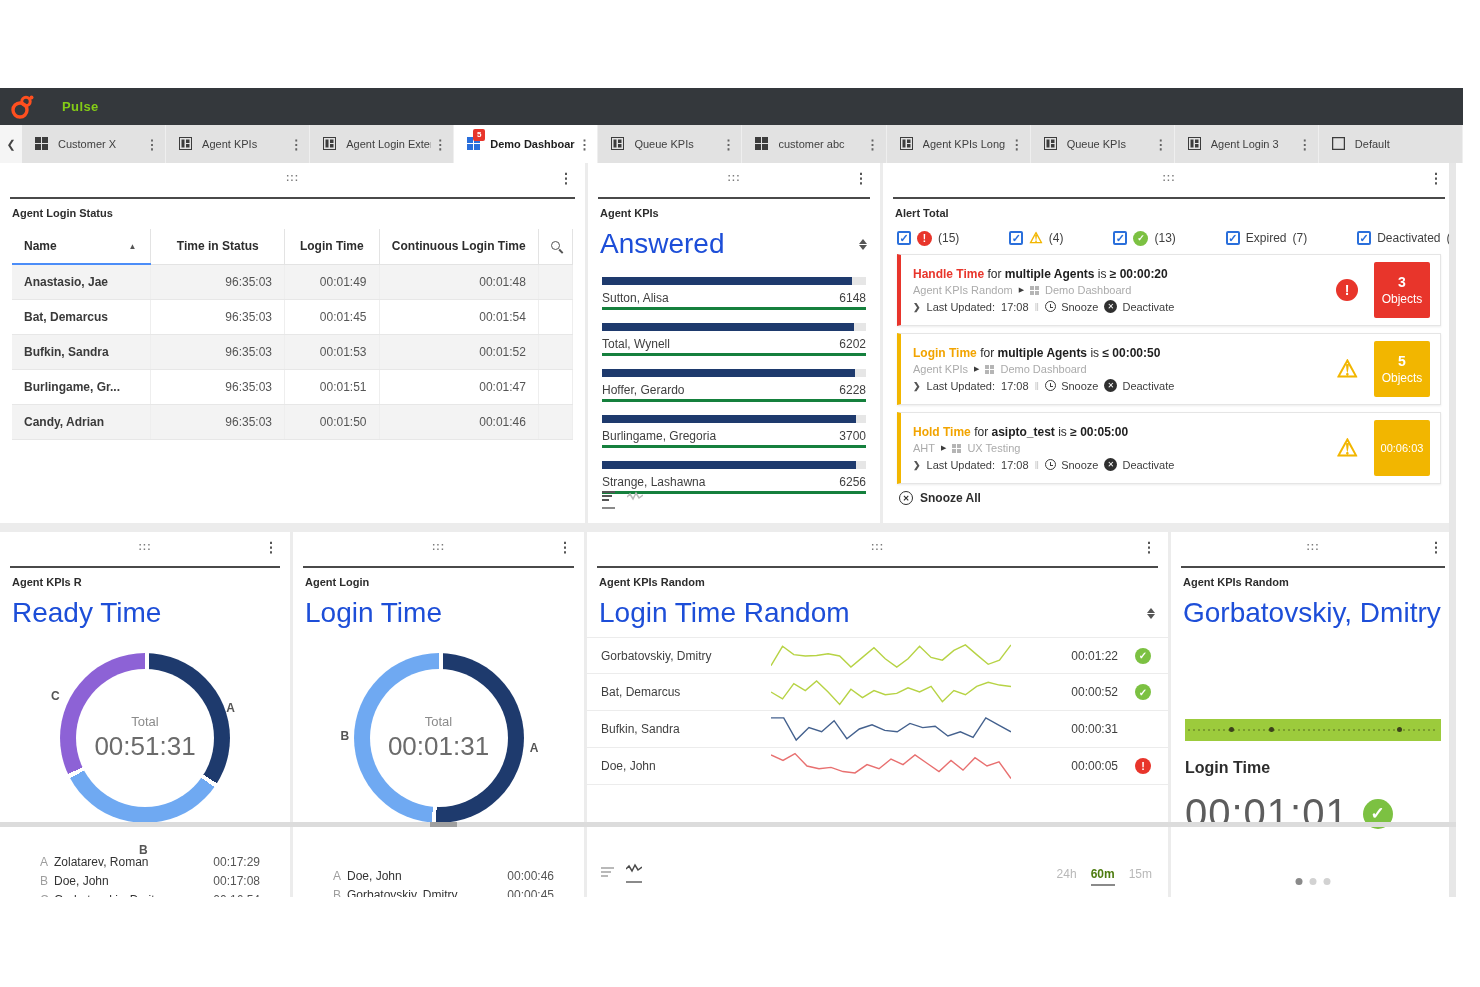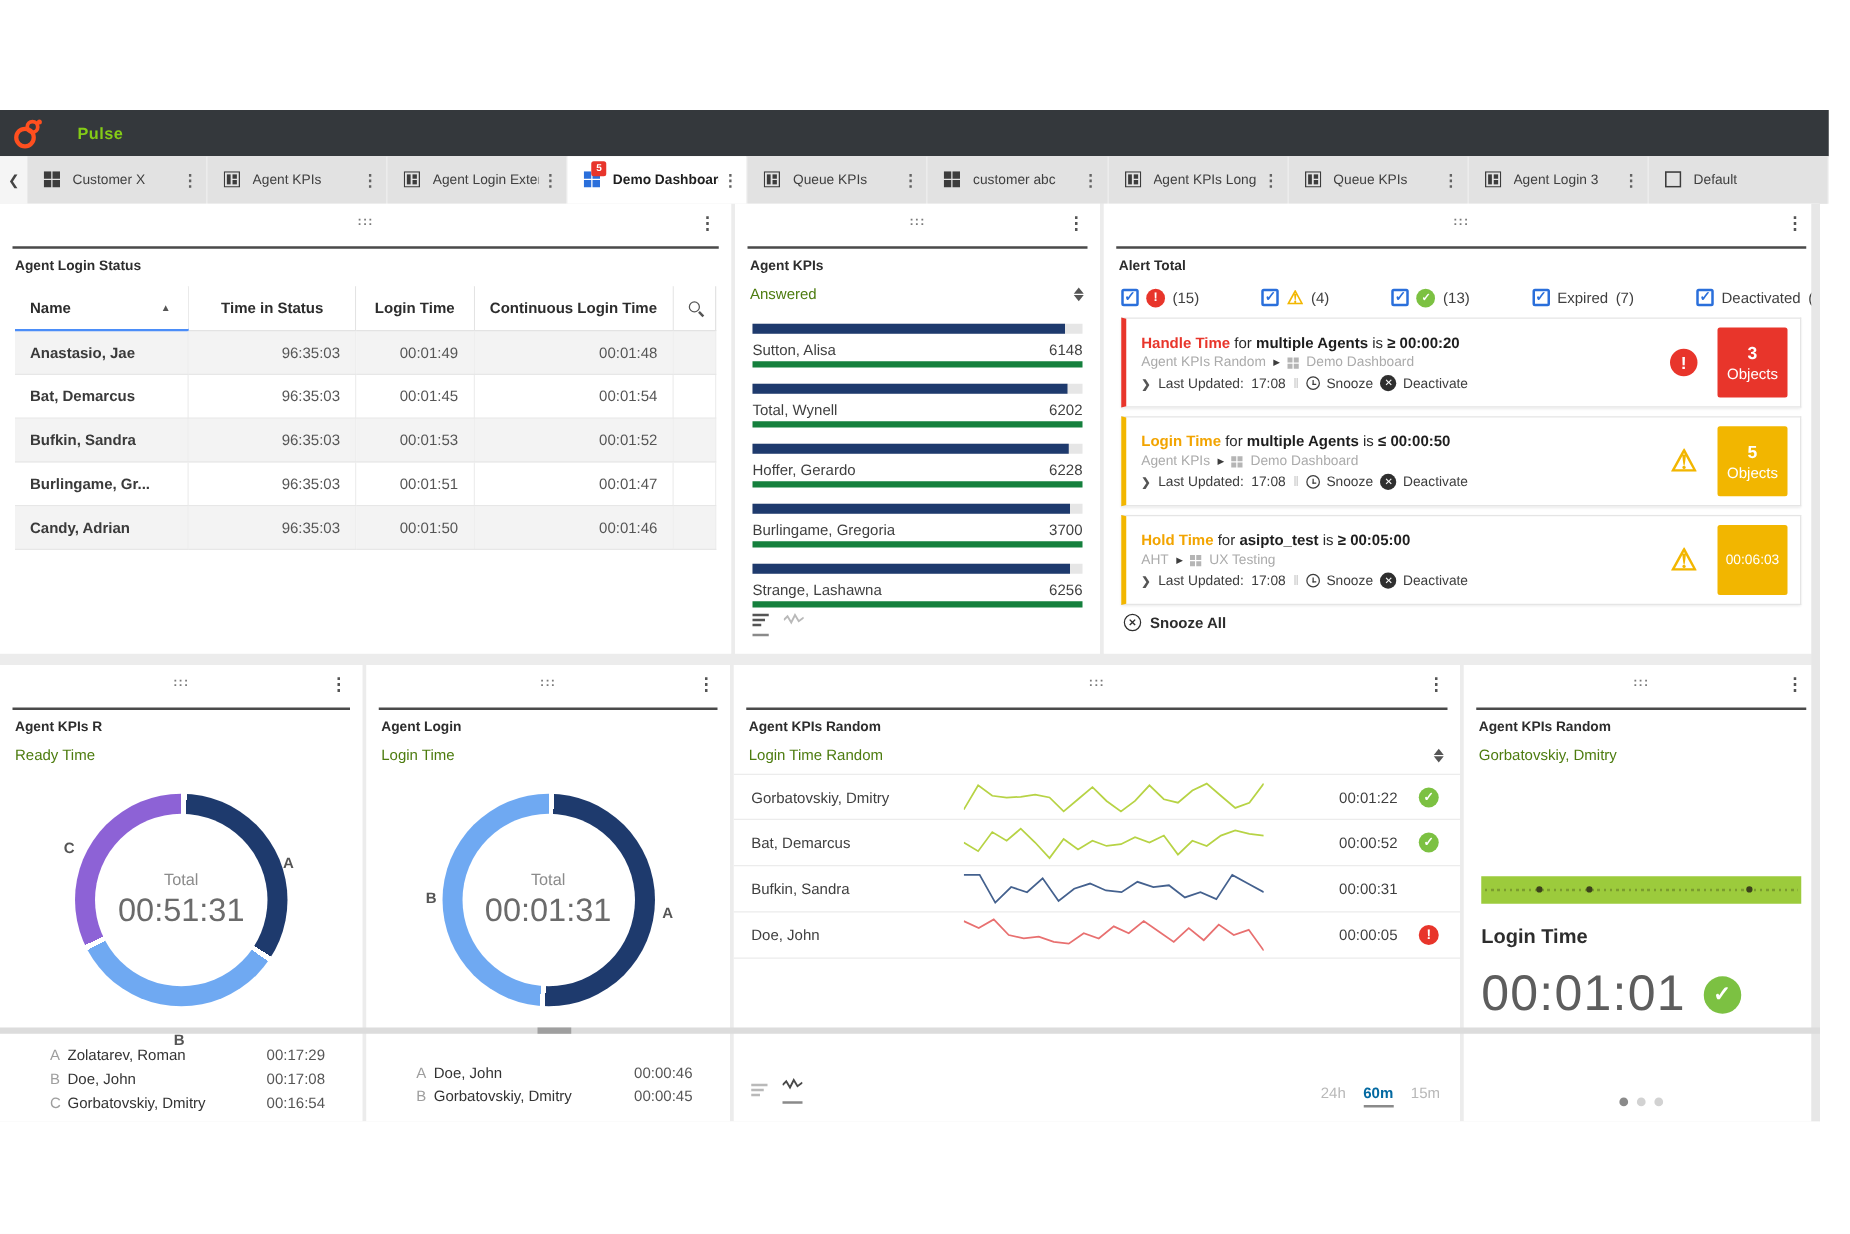"Answered" .w-title { color: #4d7c0f -> #1d4ed8; font-size: 12px -> 28px }
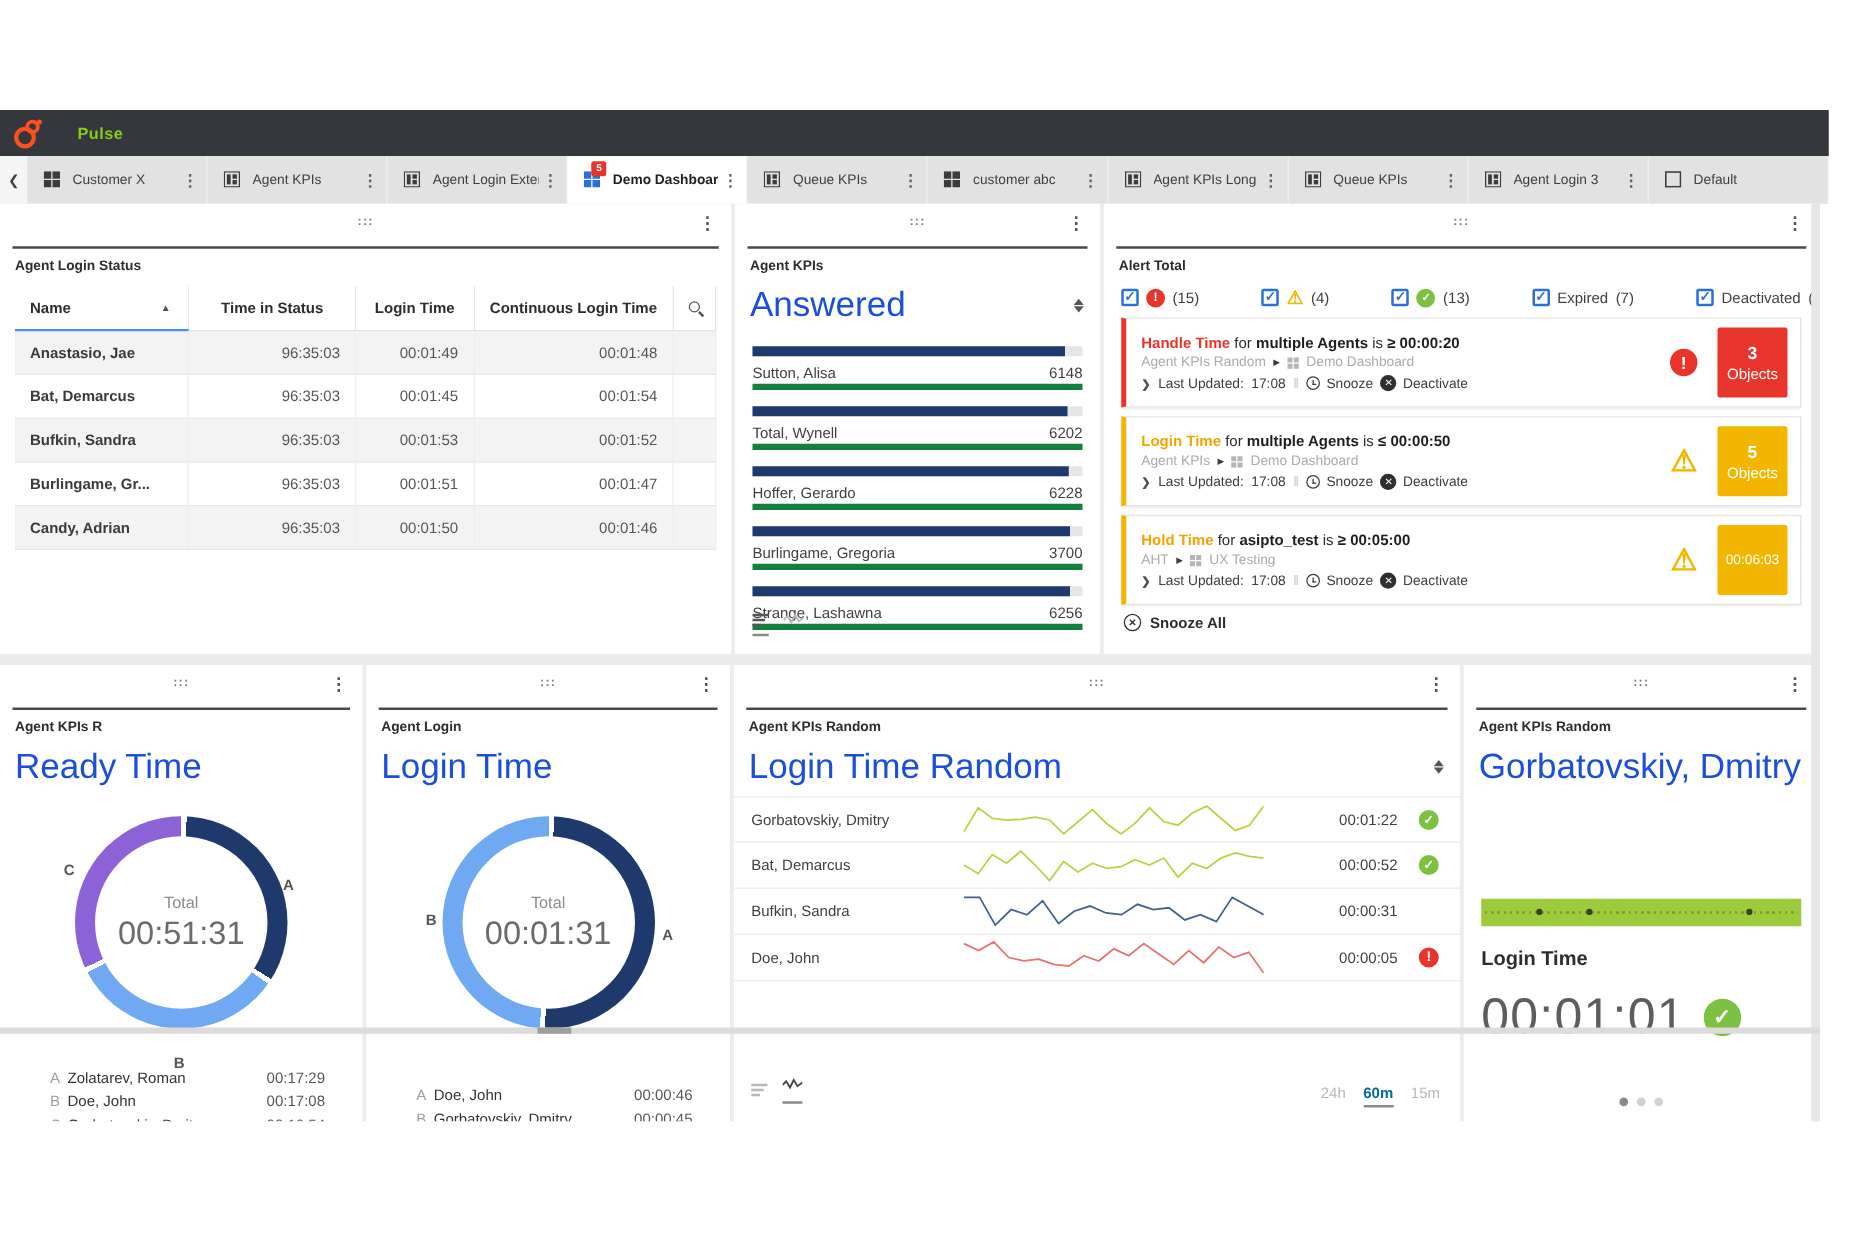"Sutton, Alisa" .barlabels { border-bottom: 5px solid #15803d -> 3px solid #15803d }
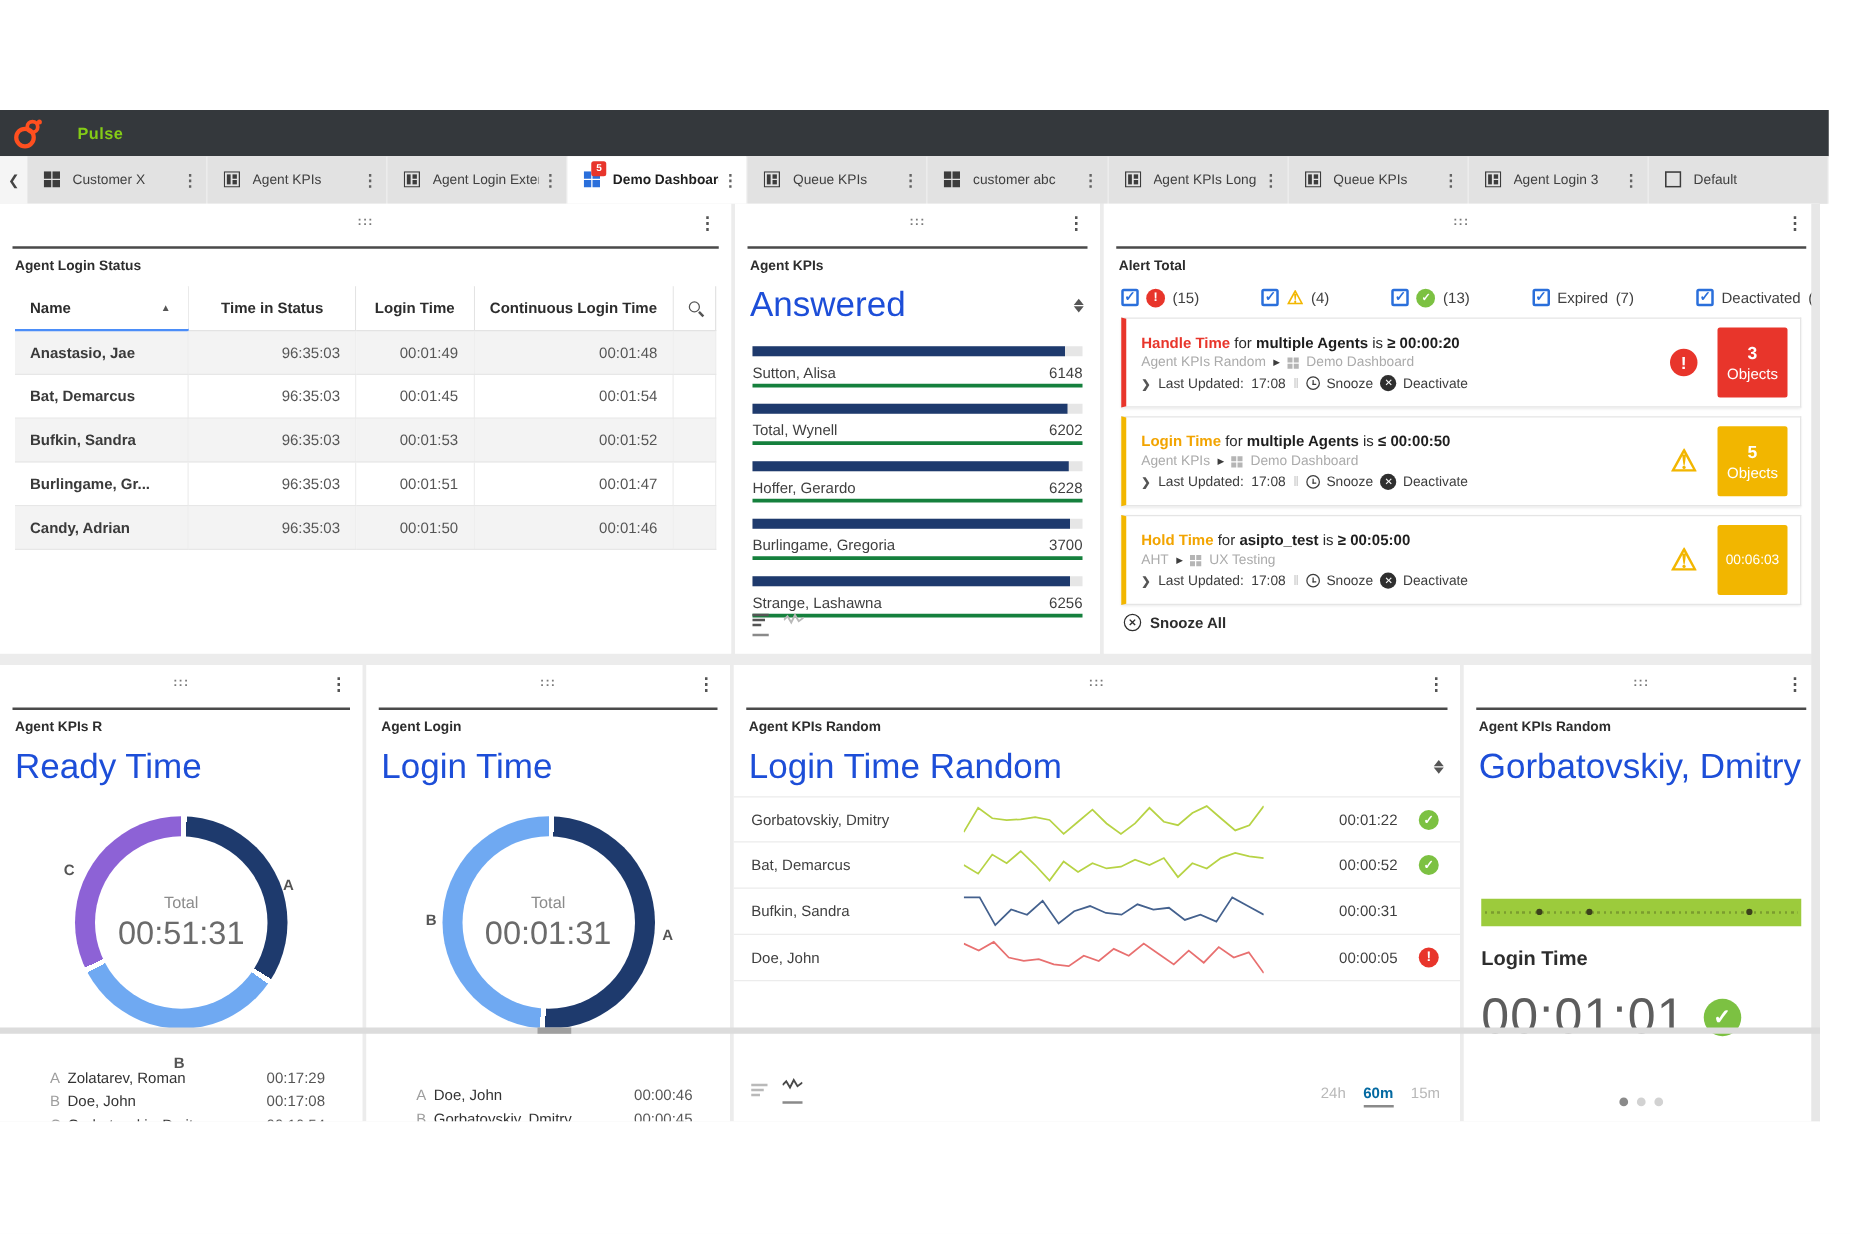"60m" .ranges span.on { color: #0369a1 -> #4d7c0f }
